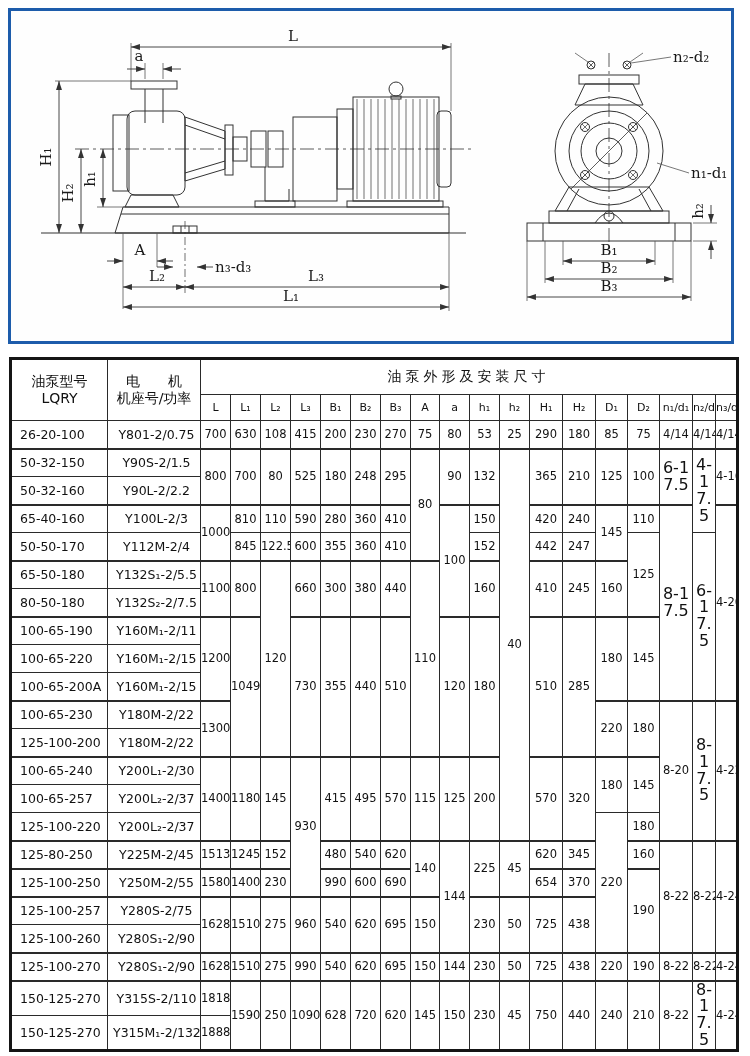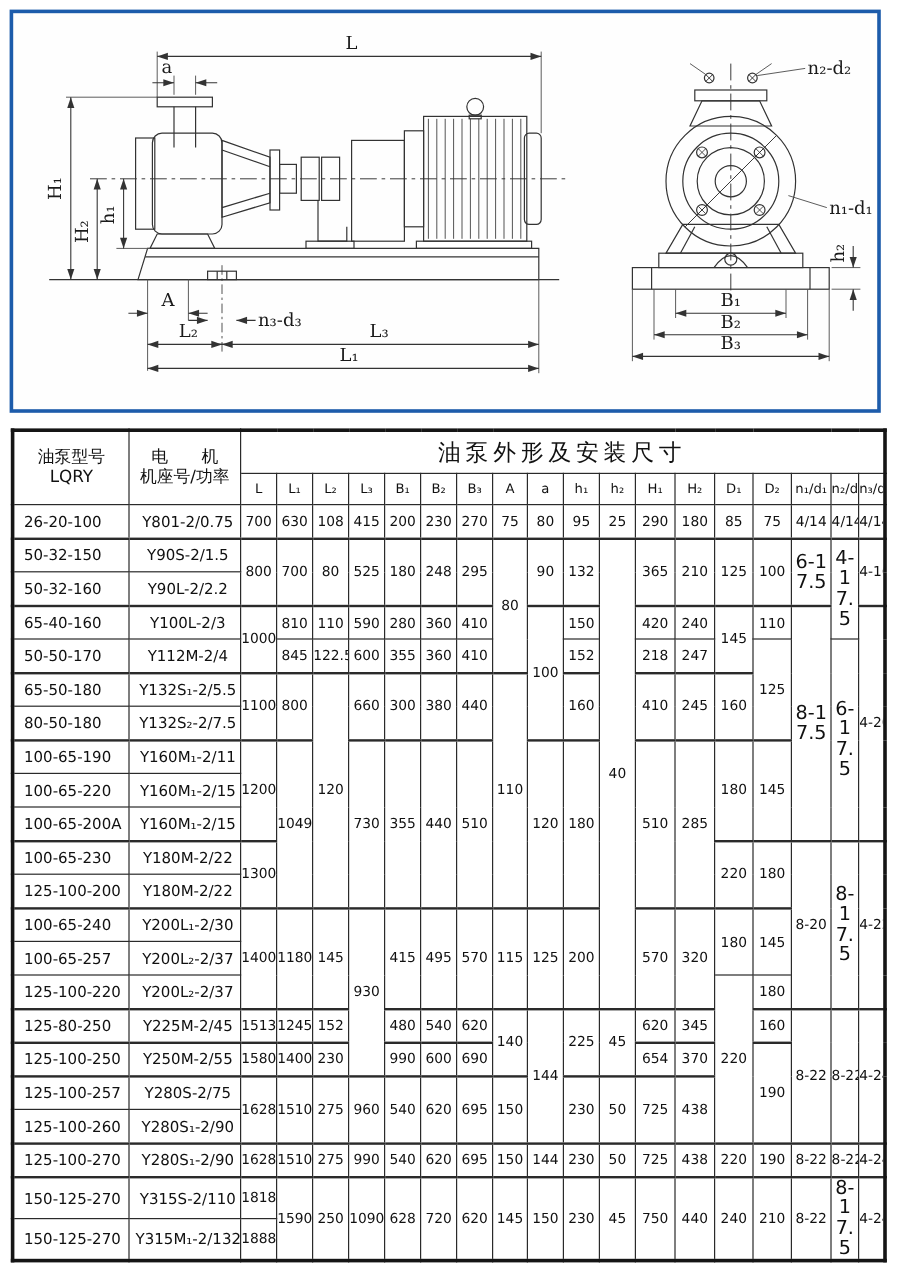"油泵外形及安装尺寸" th.span { font-size: 19px -> 14px }
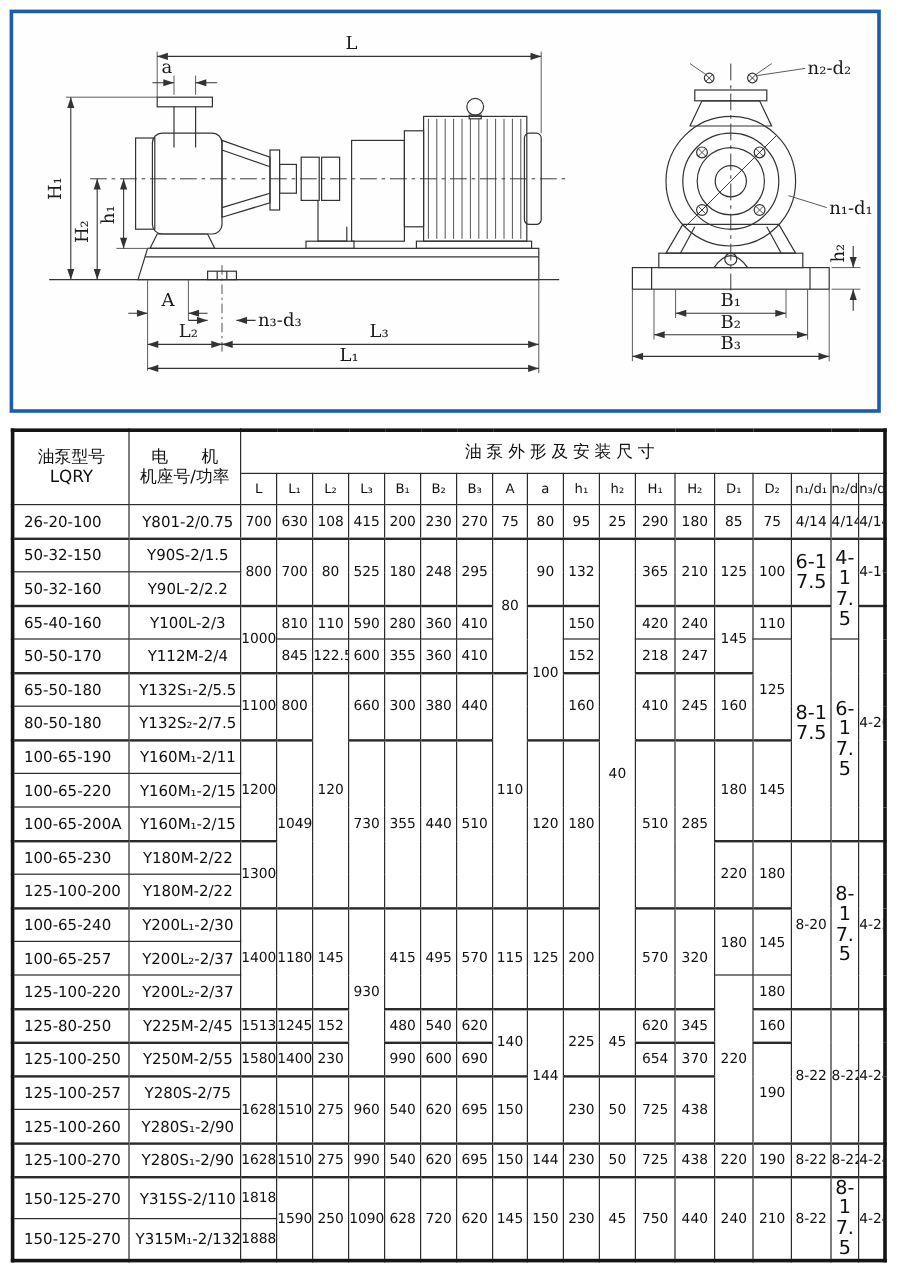"95" td.num { text: 95 -> 53 }
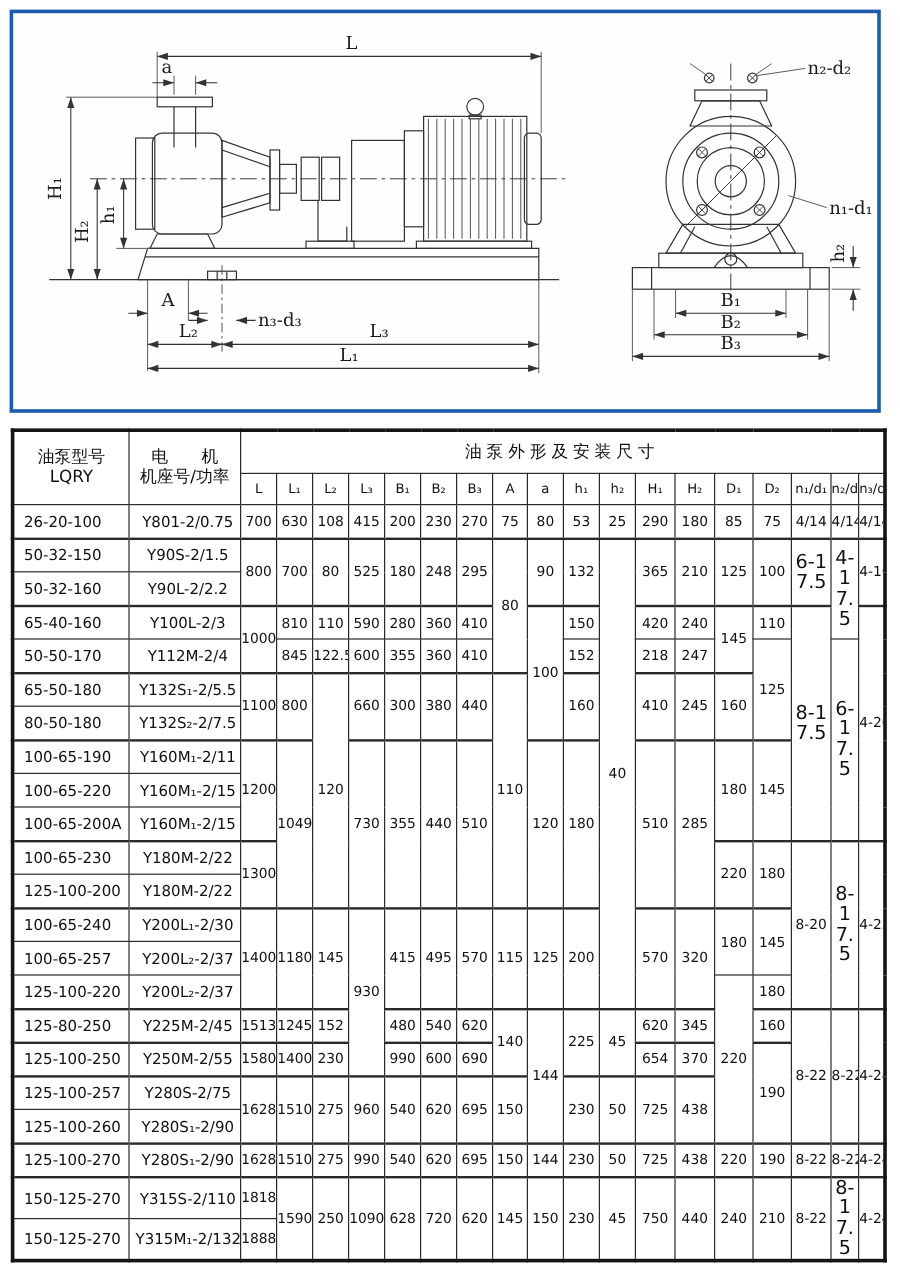"218" td.num { text: 218 -> 442 }
